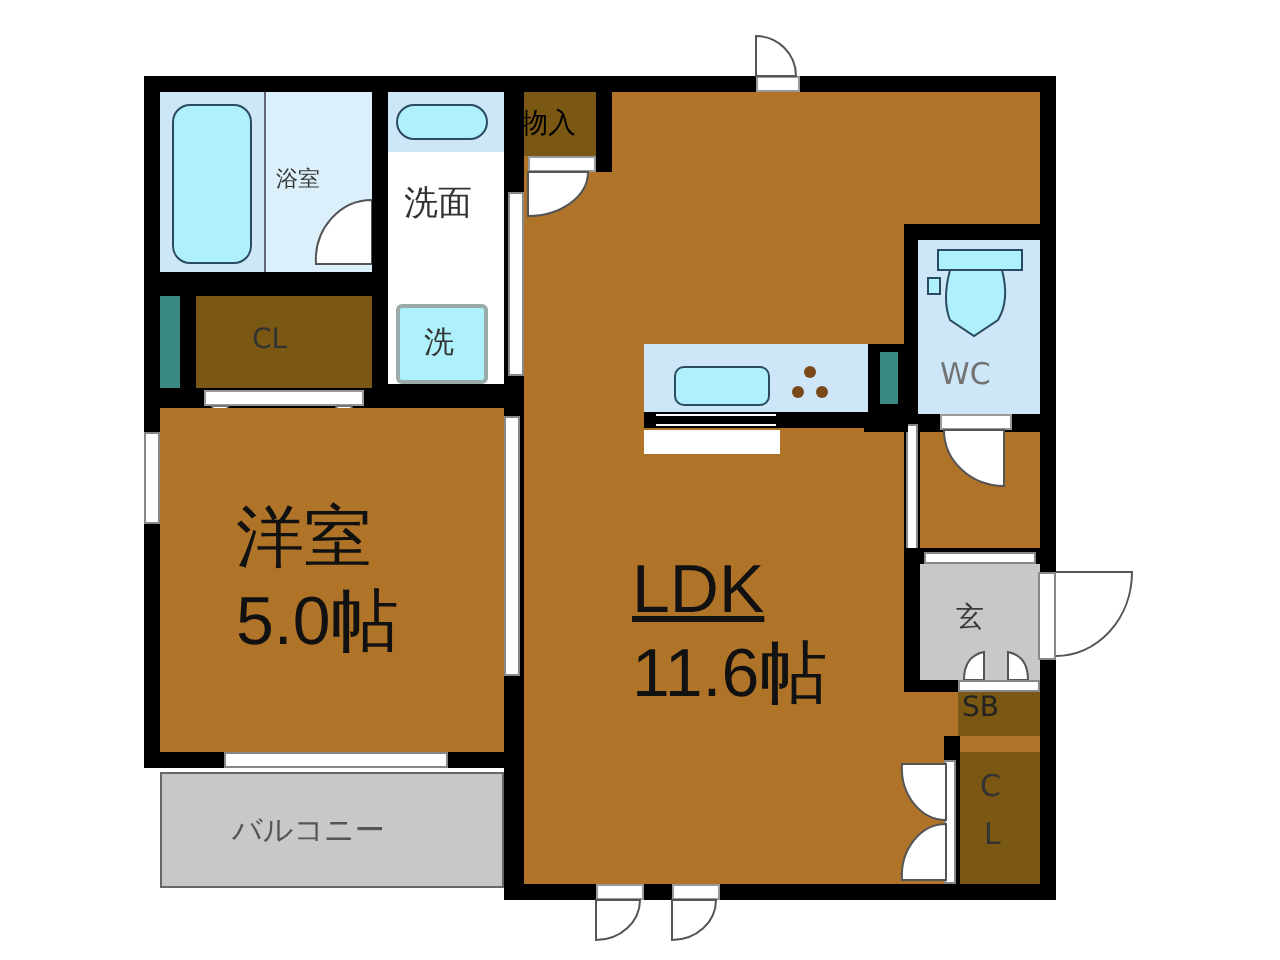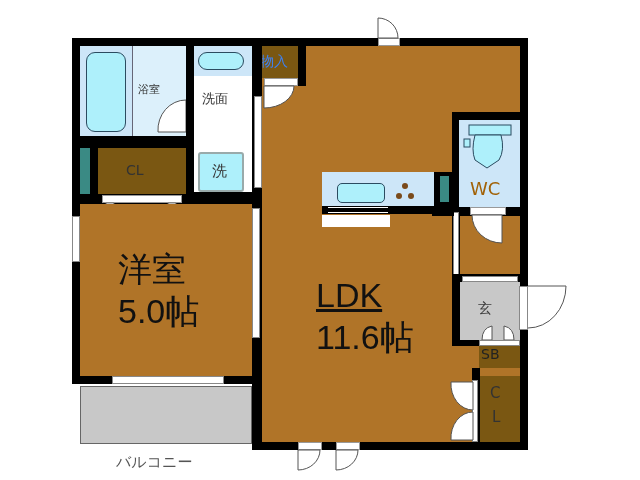"物入" div.lbl { color: #3b82f6 -> #000000 }
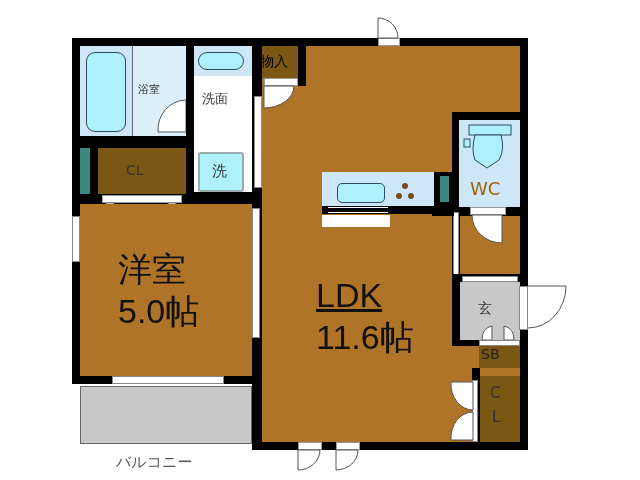"洗面" div.lbl { font-size: 13px -> 17px }
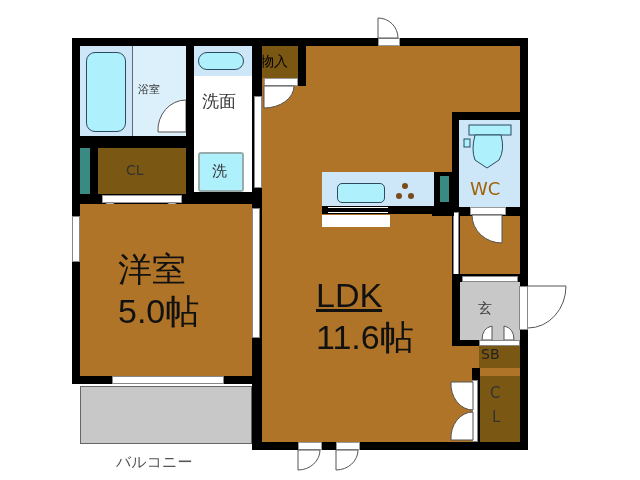"WC" div.lbl { color: #a16207 -> #737373; font-size: 18px -> 15px }
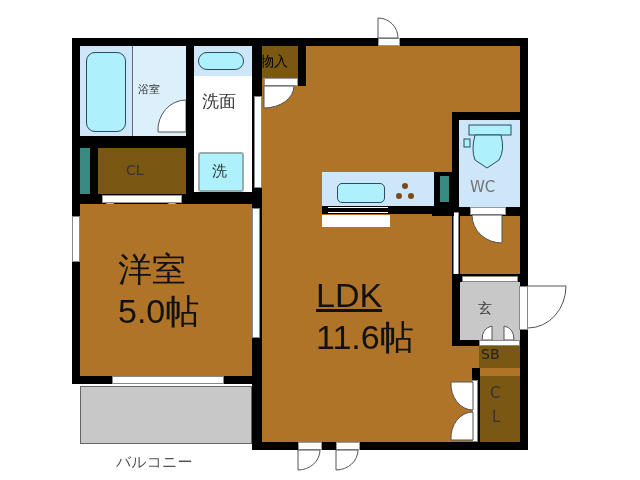"バルコニー" div.lbl { margin-top: 47px -> none }
